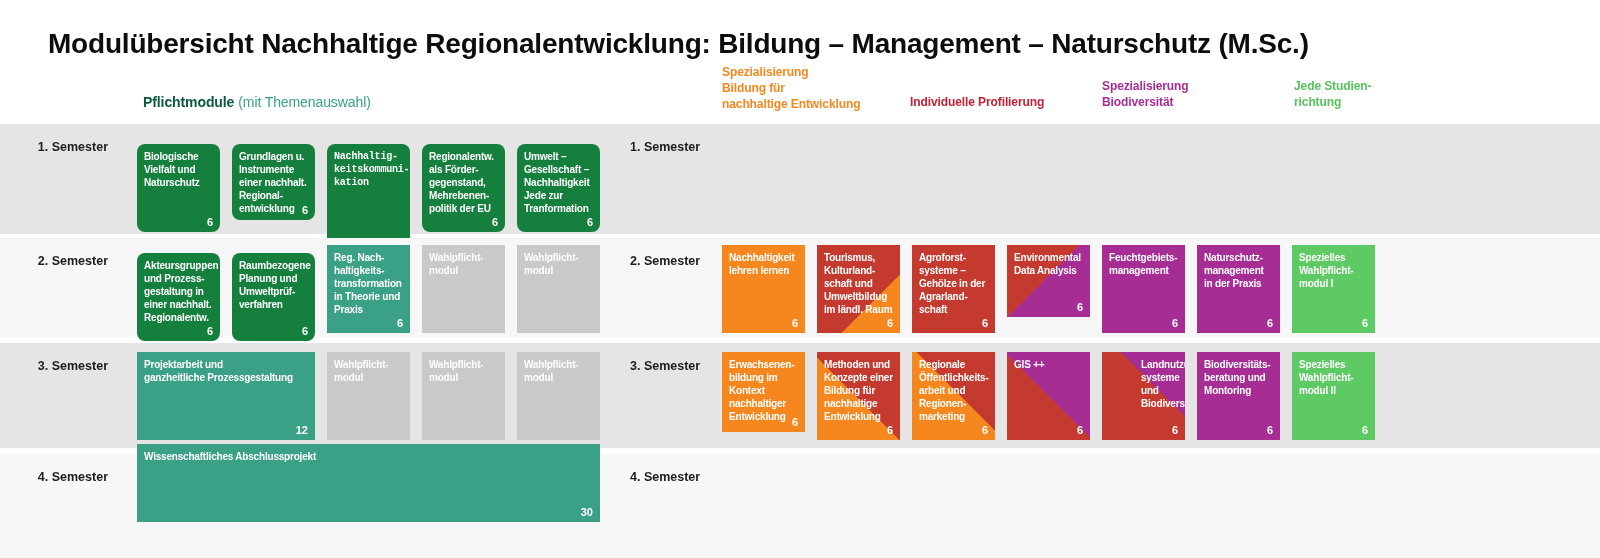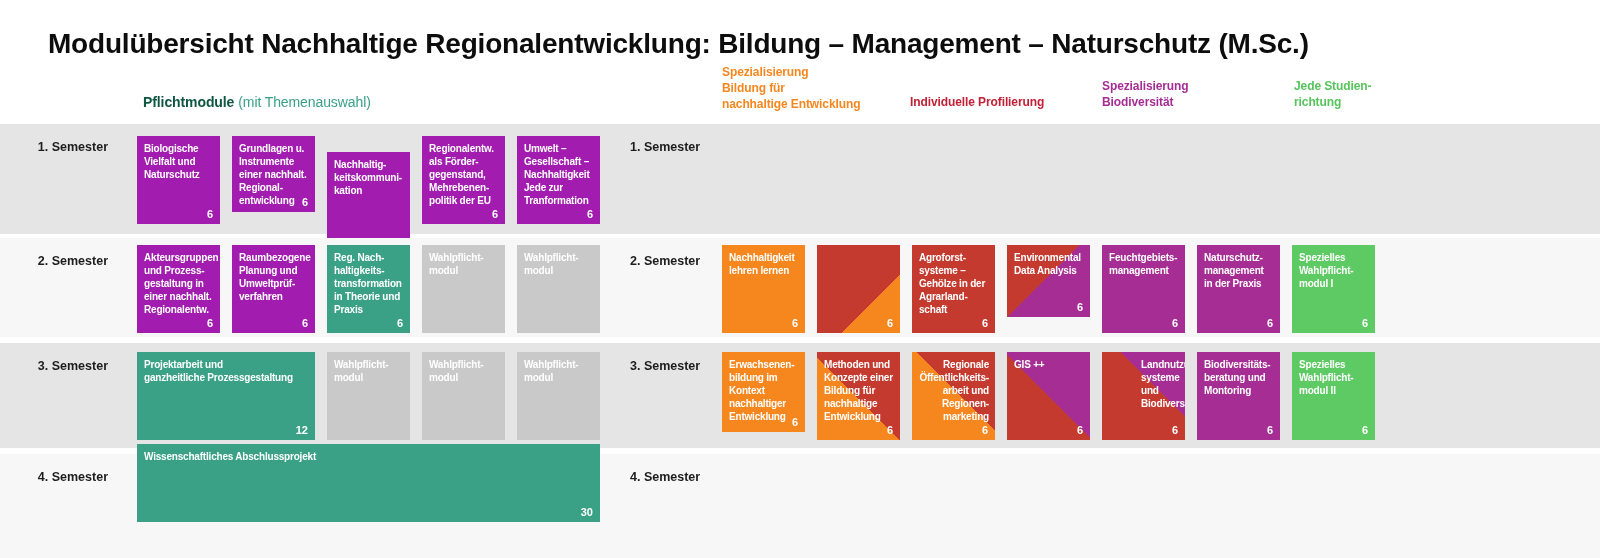"Biologische" .m-dark-green { background: #a21caf -> #15803d; border-radius: 0 -> 8px; margin-top: none -> 8px }
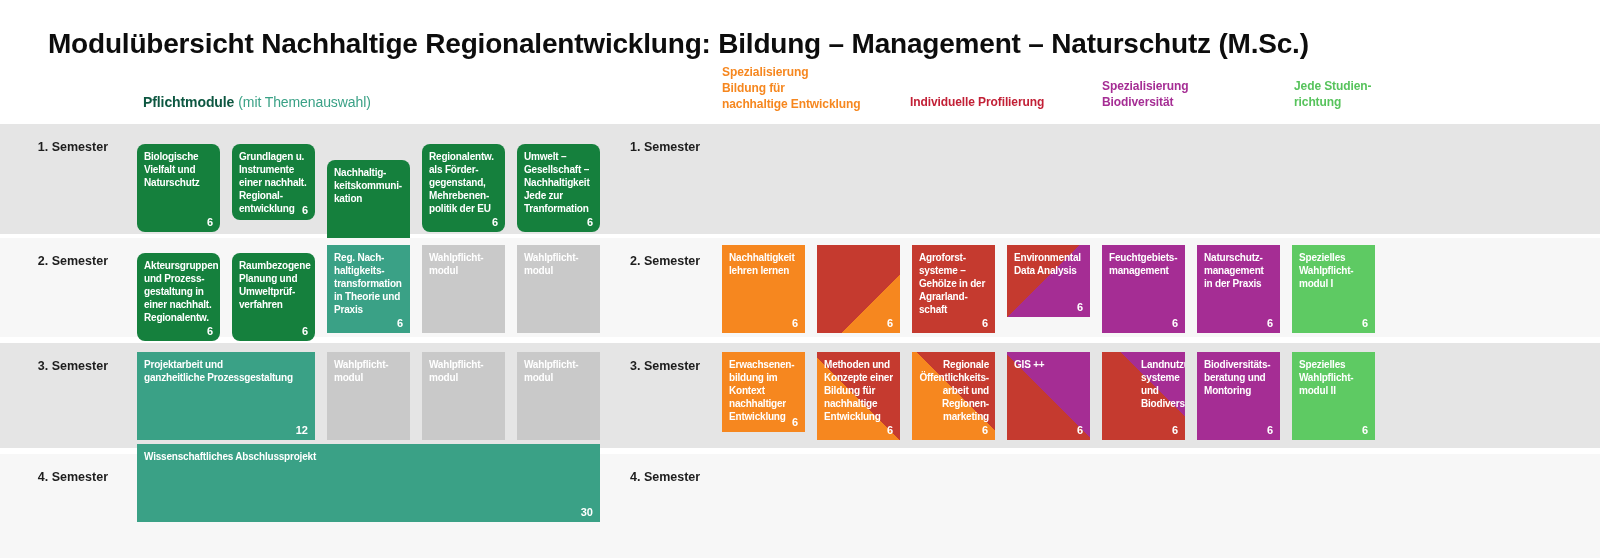"Nachhaltig-" div.card { font-family: none -> Liberation Mono, monospace; top: 152px -> 136px }
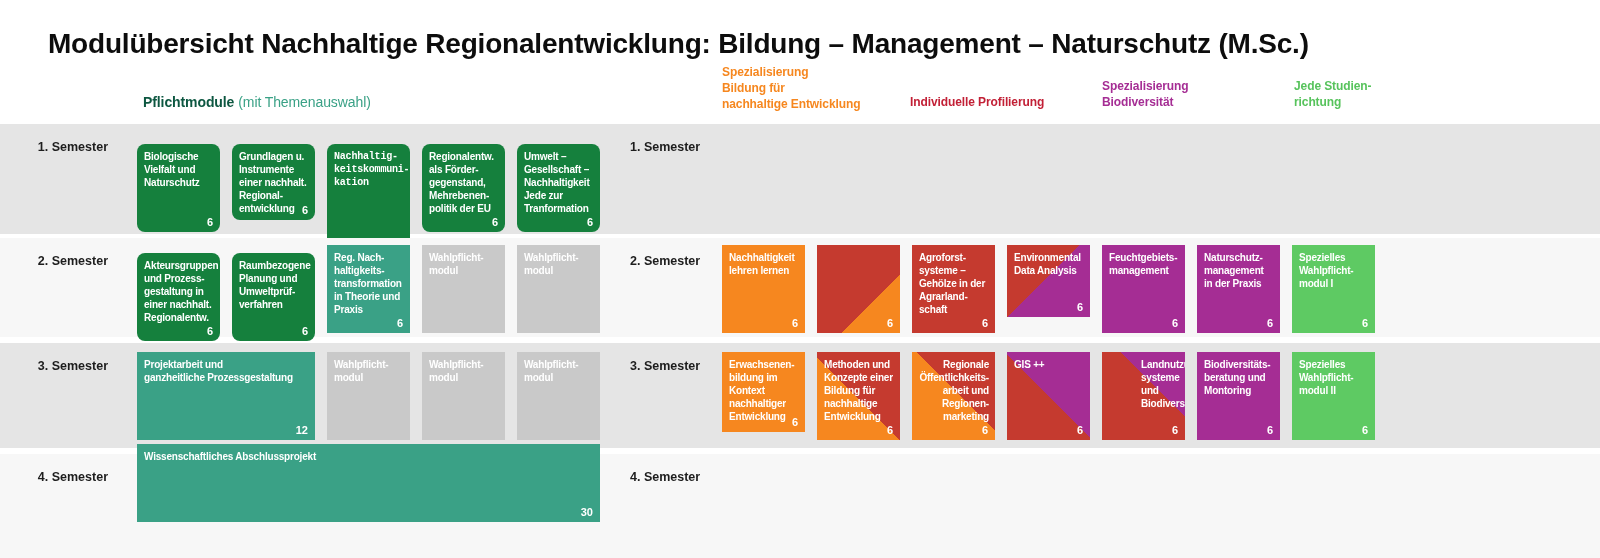"Tourismus," span.card-title { html: none -> <span>Tourismus, Kulturland- schaft und Umweltbildug im ländl. Raum</span> }
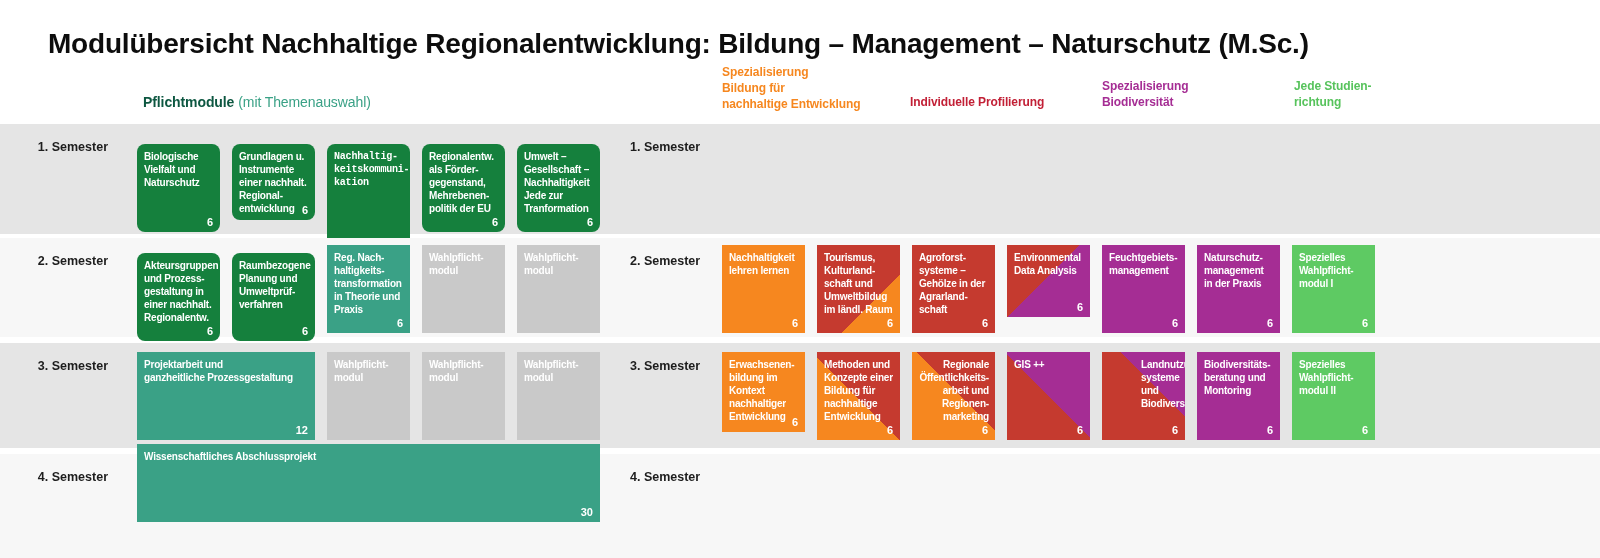"Regionale" .m-red-orange-bl { text-align: right -> none }
